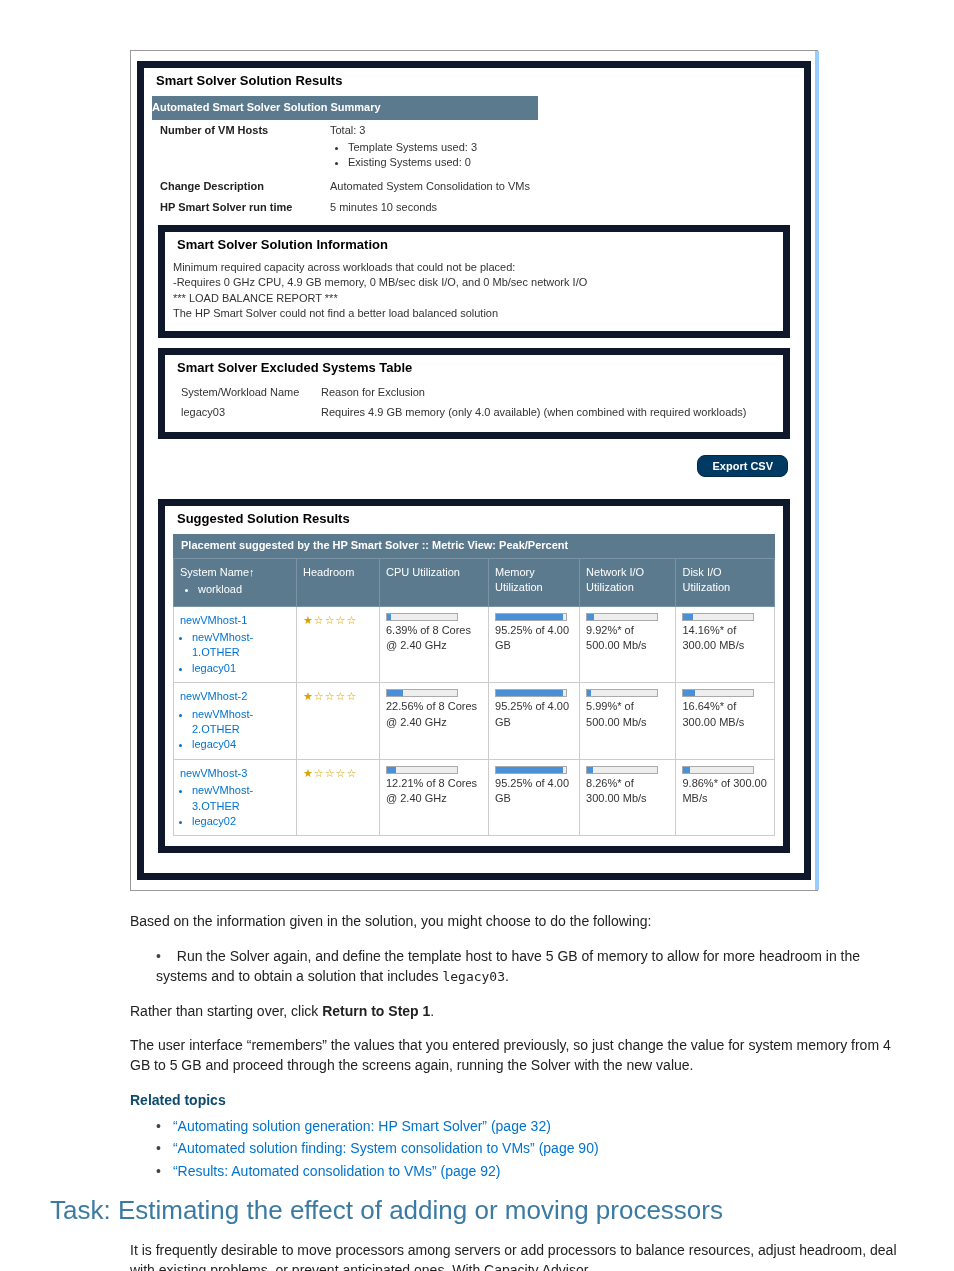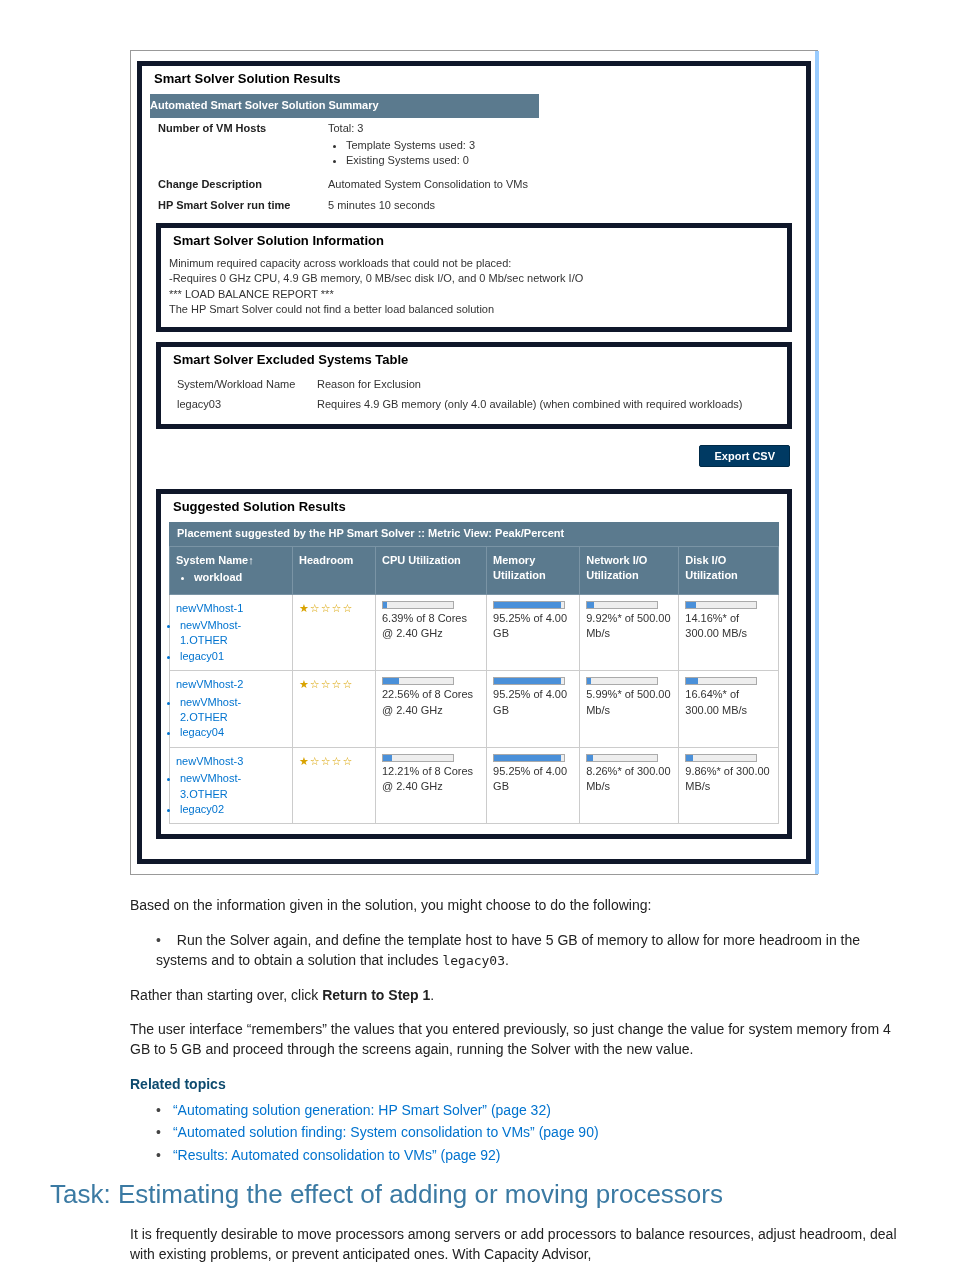"Smart Solver Solution Results" .fieldset { border: 5px solid #0f172a -> 7px solid #0f172a }
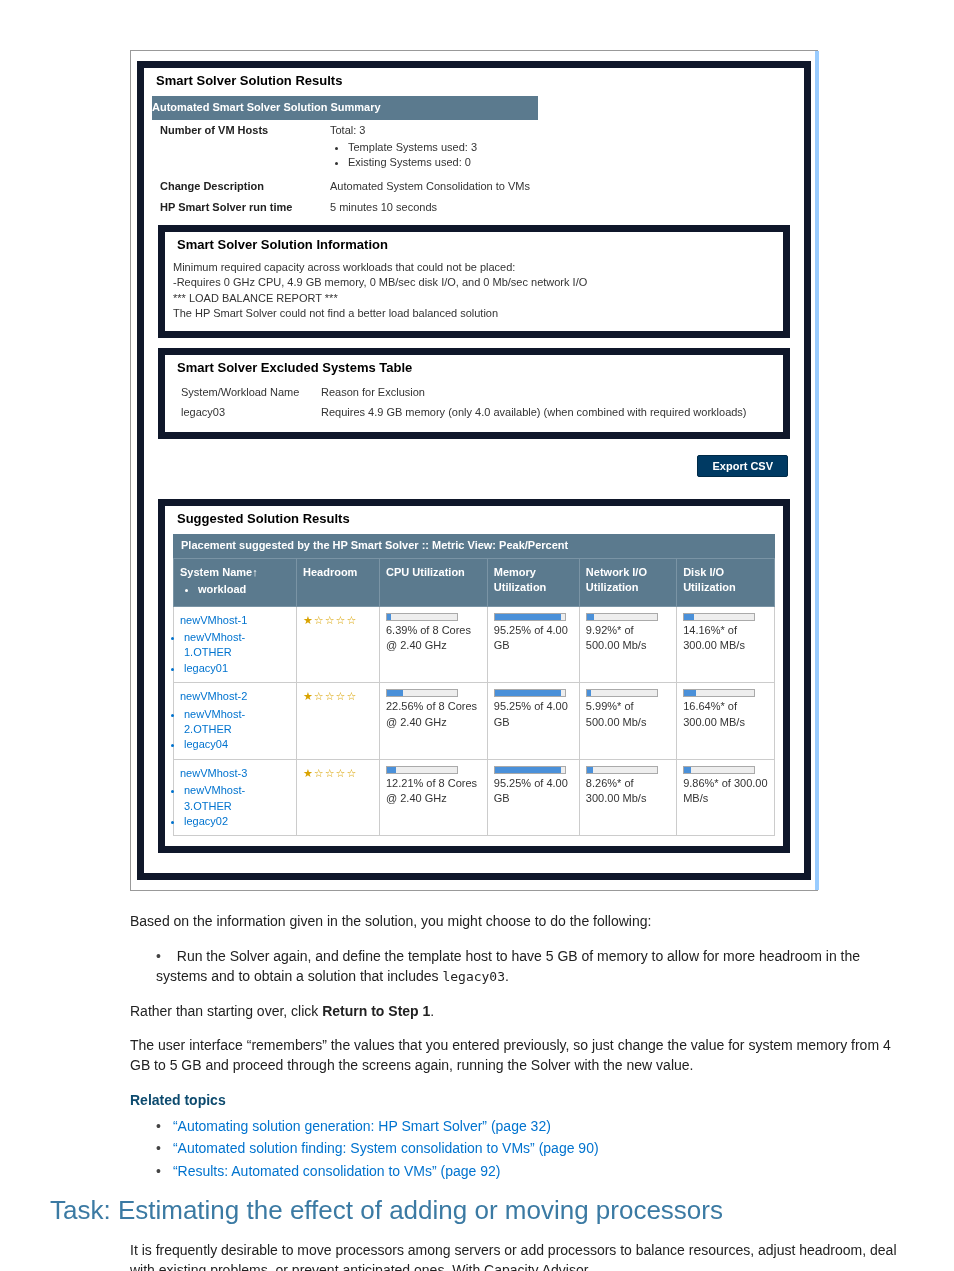"Export CSV" .btn { border-radius: 2px -> 8px }
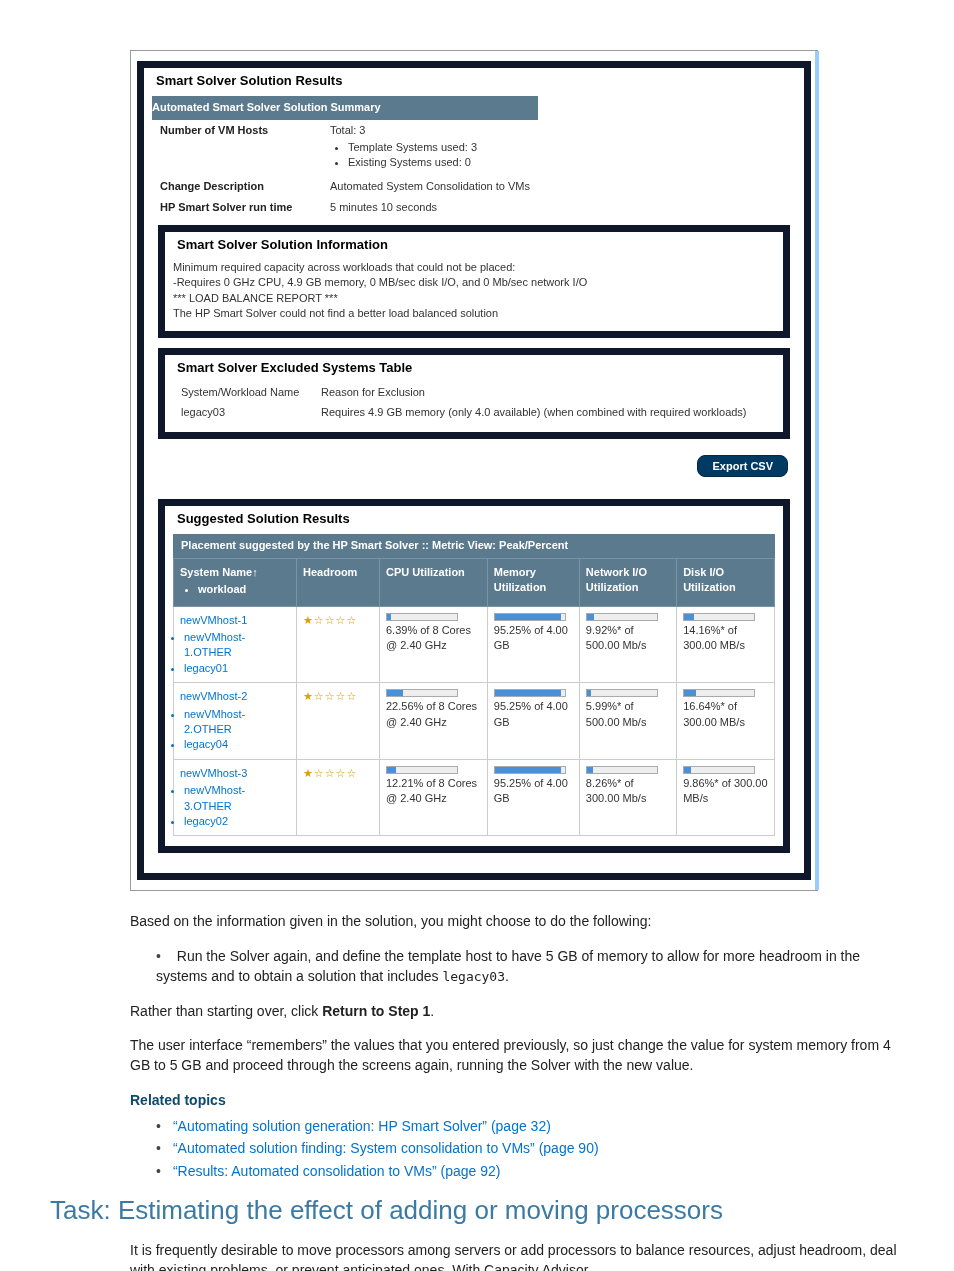"System Name↑" th { font-weight: bold -> normal }
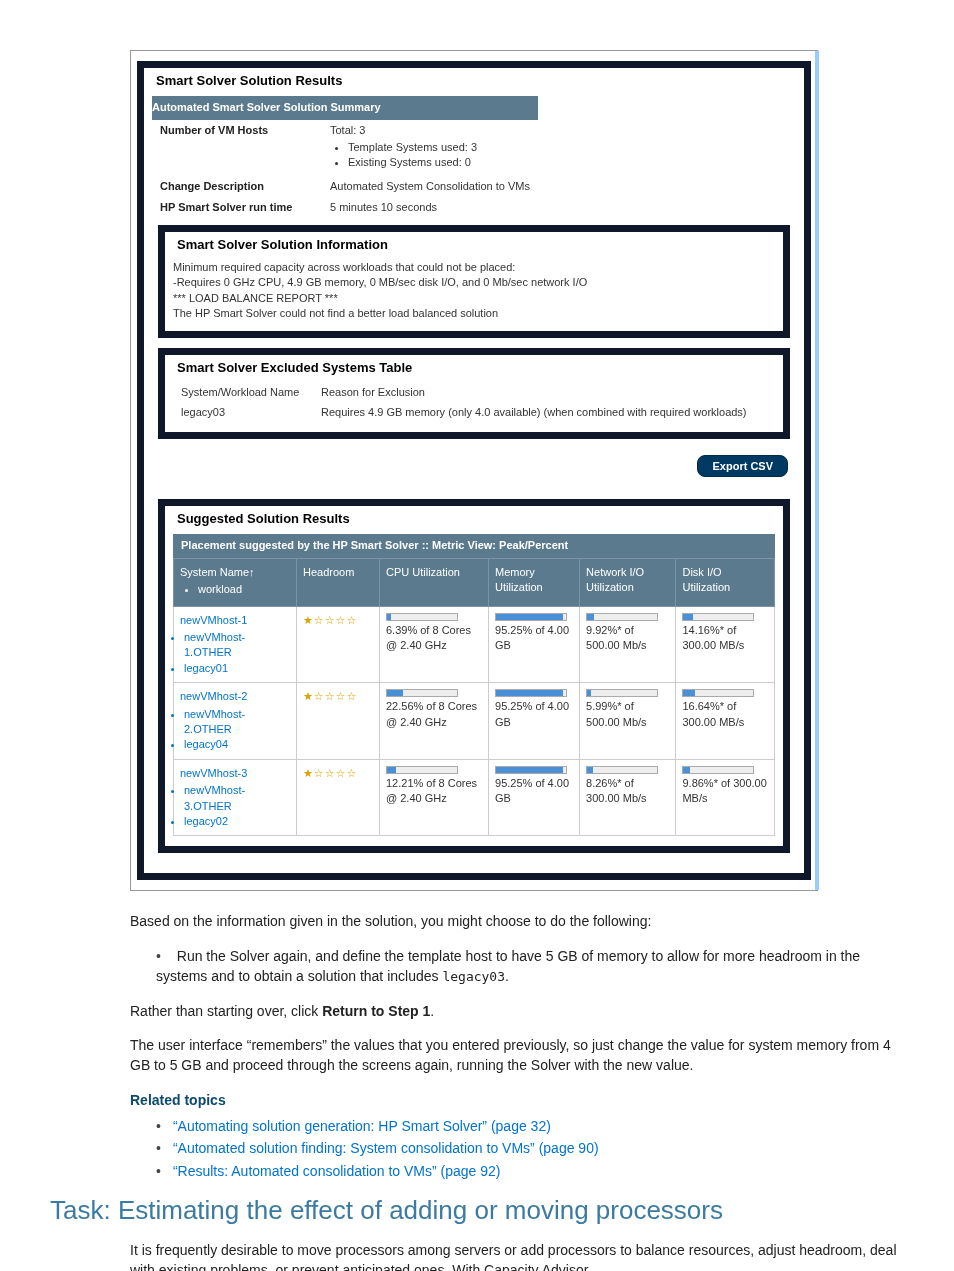"newVMhost-1.OTHER" .sub { margin: 2px 0 0 4px -> 2px 0 0 12px }
